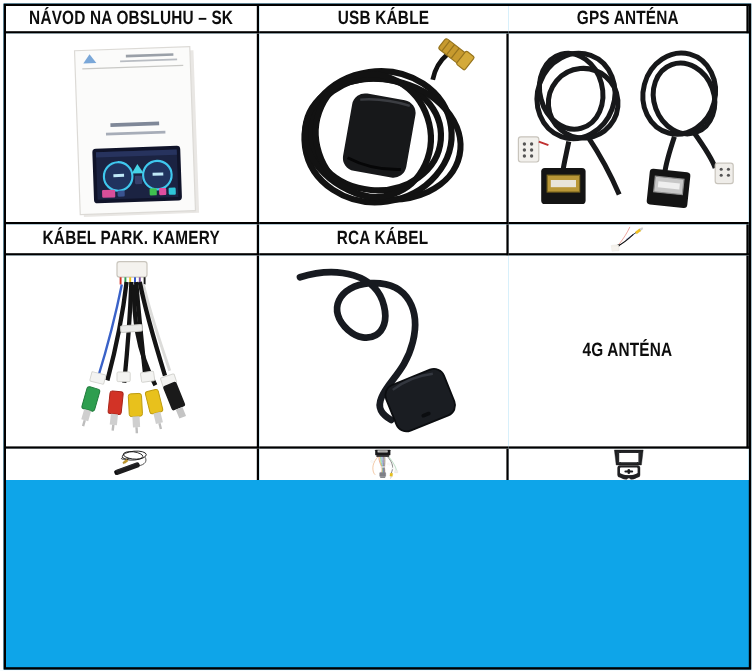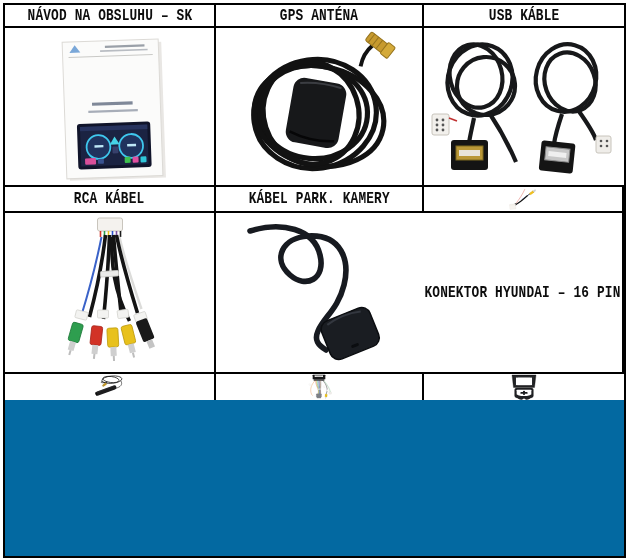"NÁVOD NA OBSLUHU – SK" .tbl { background: #0369a1 -> #0ea5e9; font-family: Liberation Mono, monospace -> none }
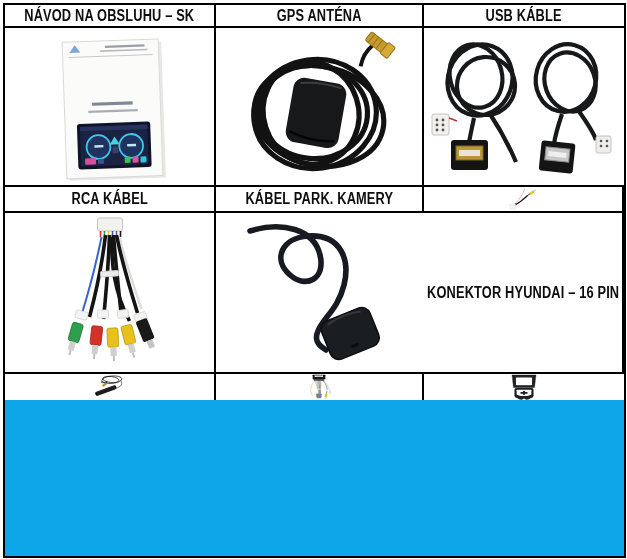"GPS ANTÉNA" div.c { order: before "USB KÁBLE" -> after "USB KÁBLE" }
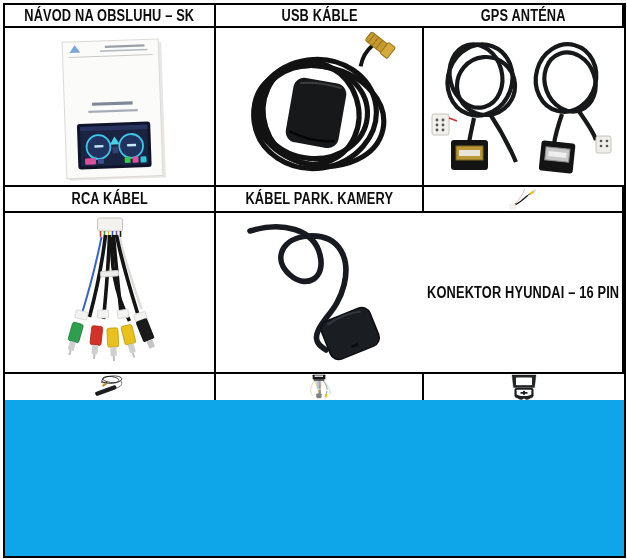"RCA KÁBEL" div.c { order: before "KÁBEL PARK. KAMERY" -> after "KÁBEL PARK. KAMERY" }
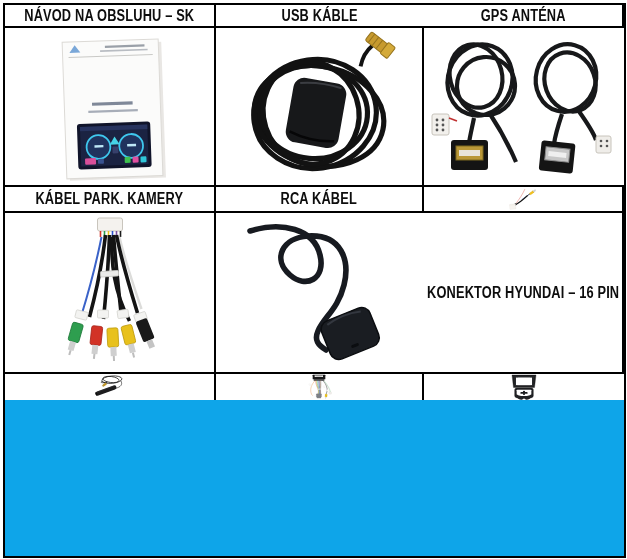"4G ANTÉNA" div.c { html: none -> <div> <span>4G ANTÉNA</span> </div> }
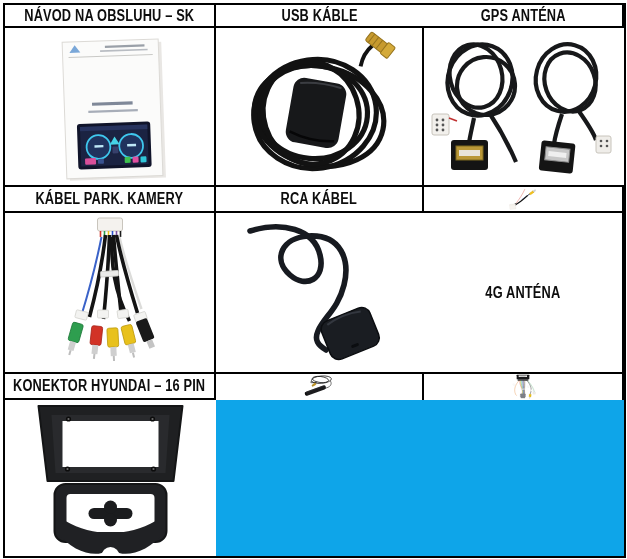"KONEKTOR HYUNDAI – 16 PIN" div.c { html: <div> <span>KONEKTOR HYUNDAI – 16 PIN</span> </div> -> none }
